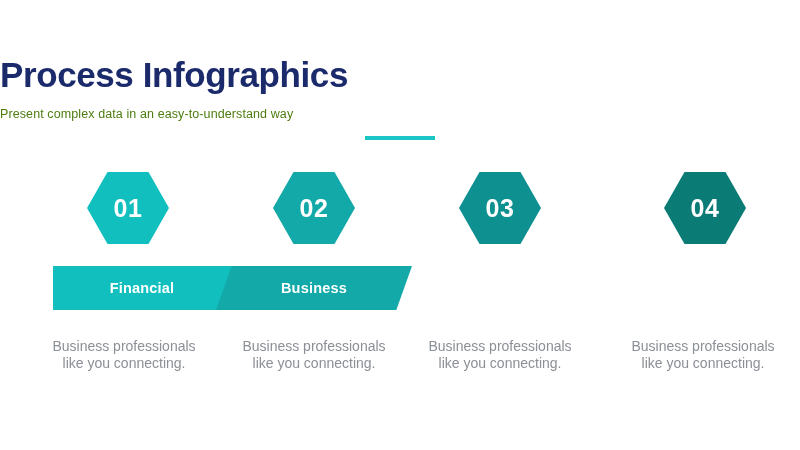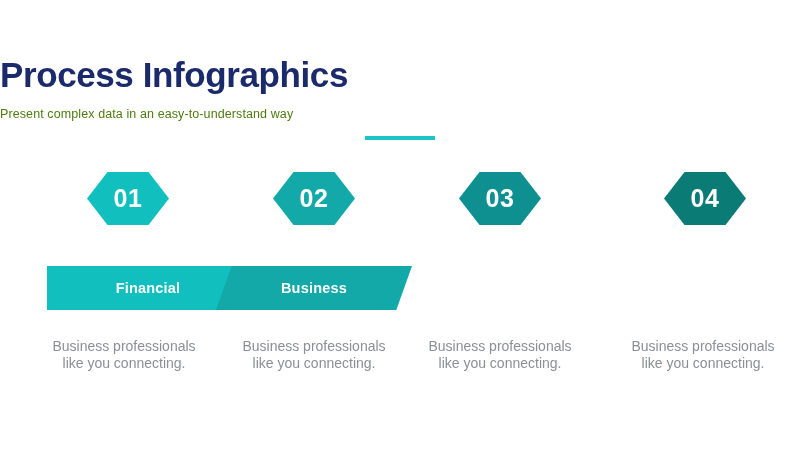"01" .hex { height: 53px -> 72px }
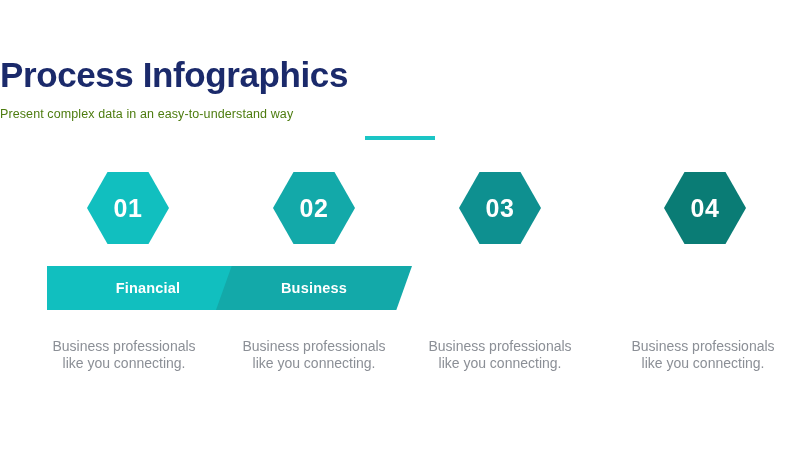"Financial" .bar-0 { left: 12px -> 18px; padding-left: 12px -> none }
